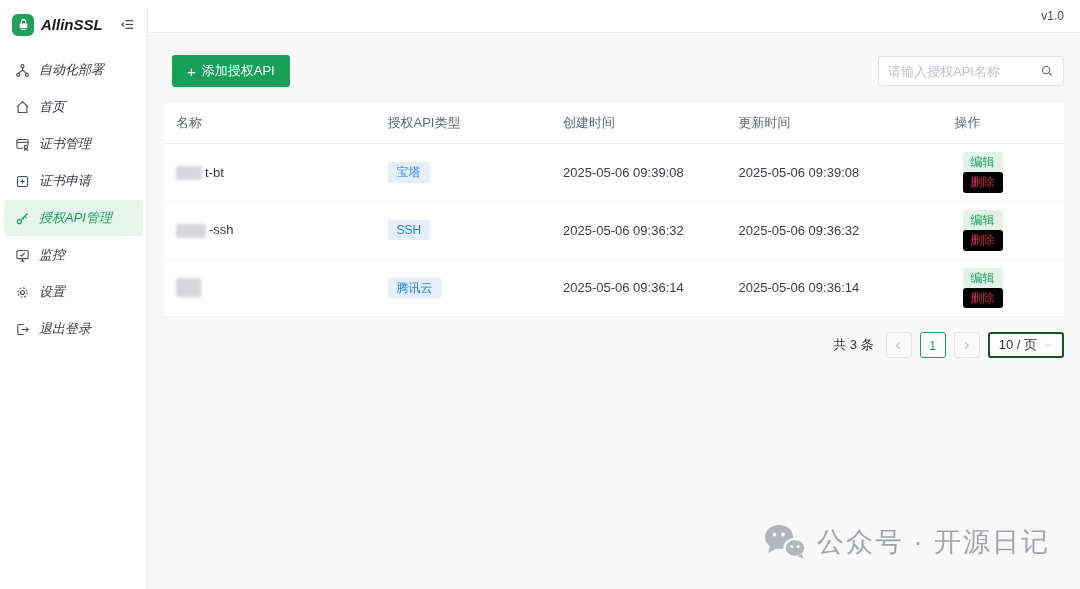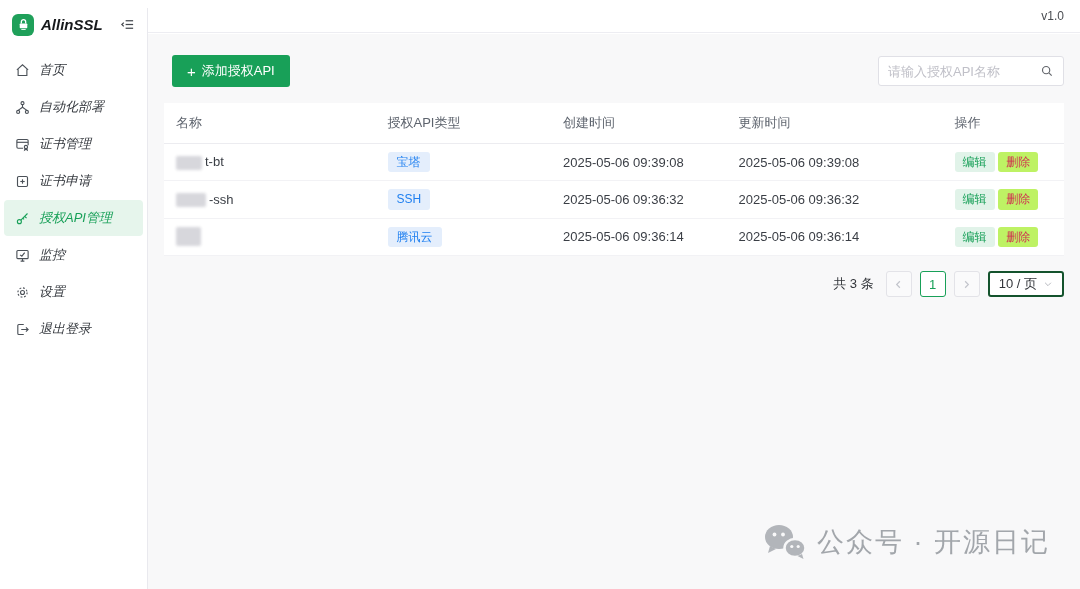"首页" div.menu-item { order: before "自动化部署" -> after "自动化部署" }
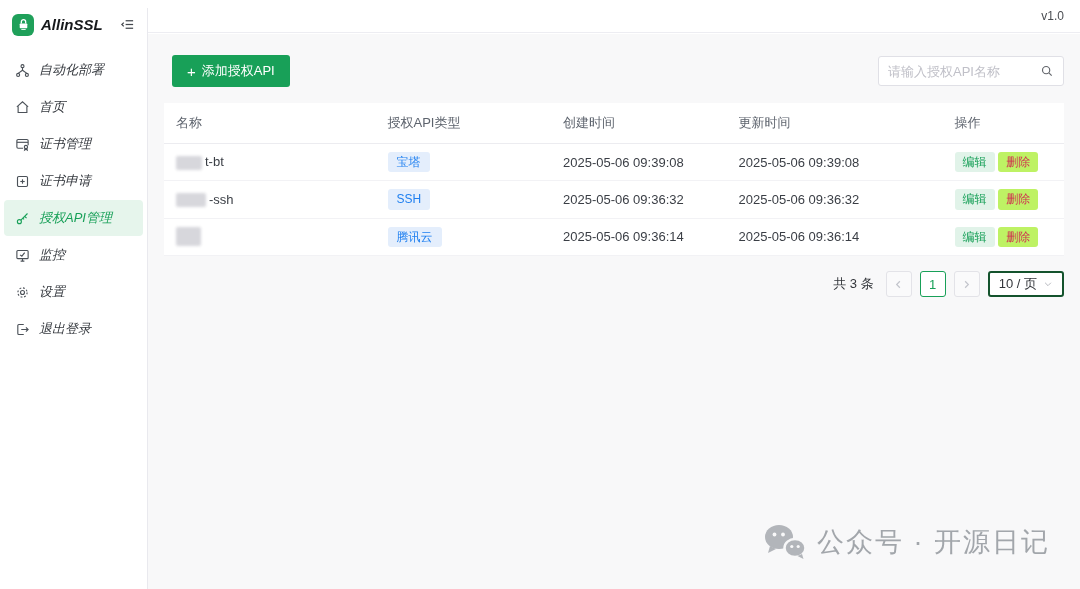"编辑" .chip { margin-left: none -> 8px }
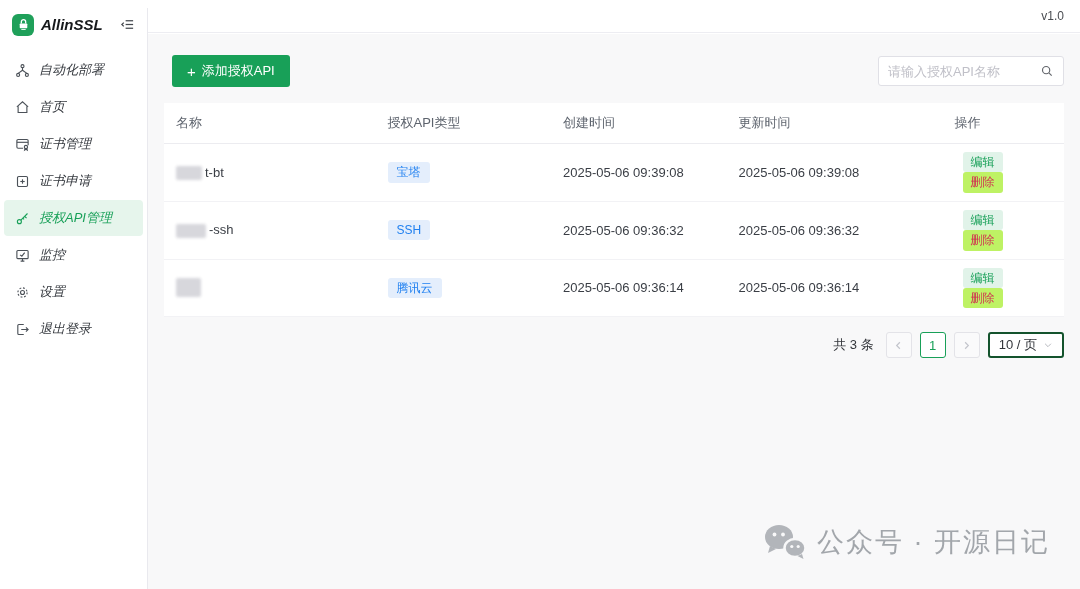"删除" .chip.delete { background: #bef264 -> #000000 }
